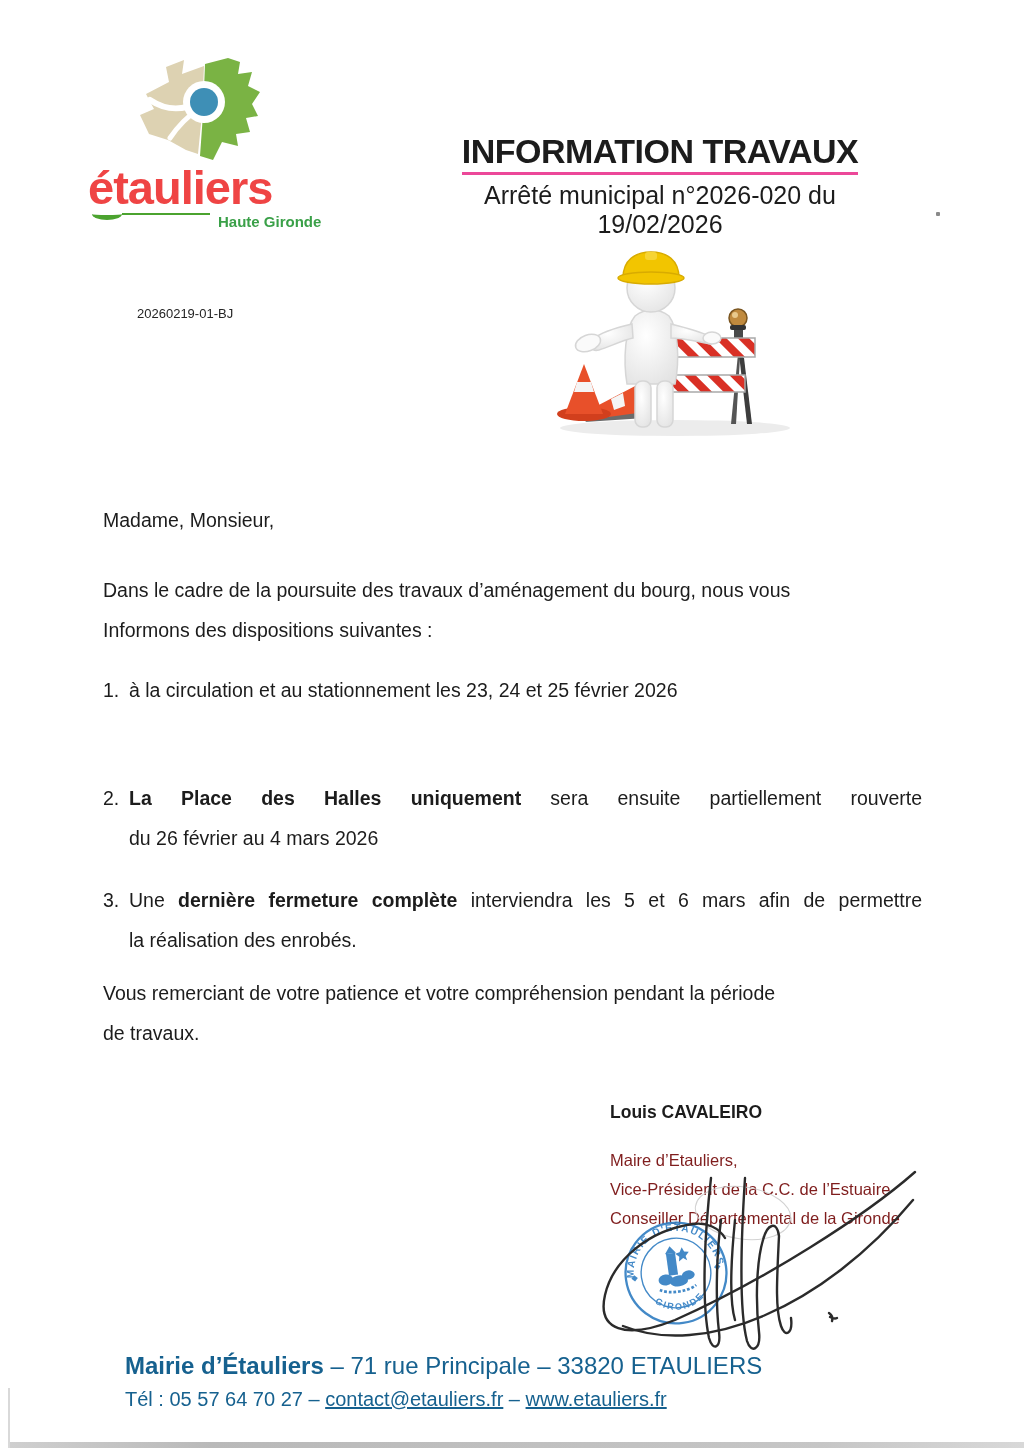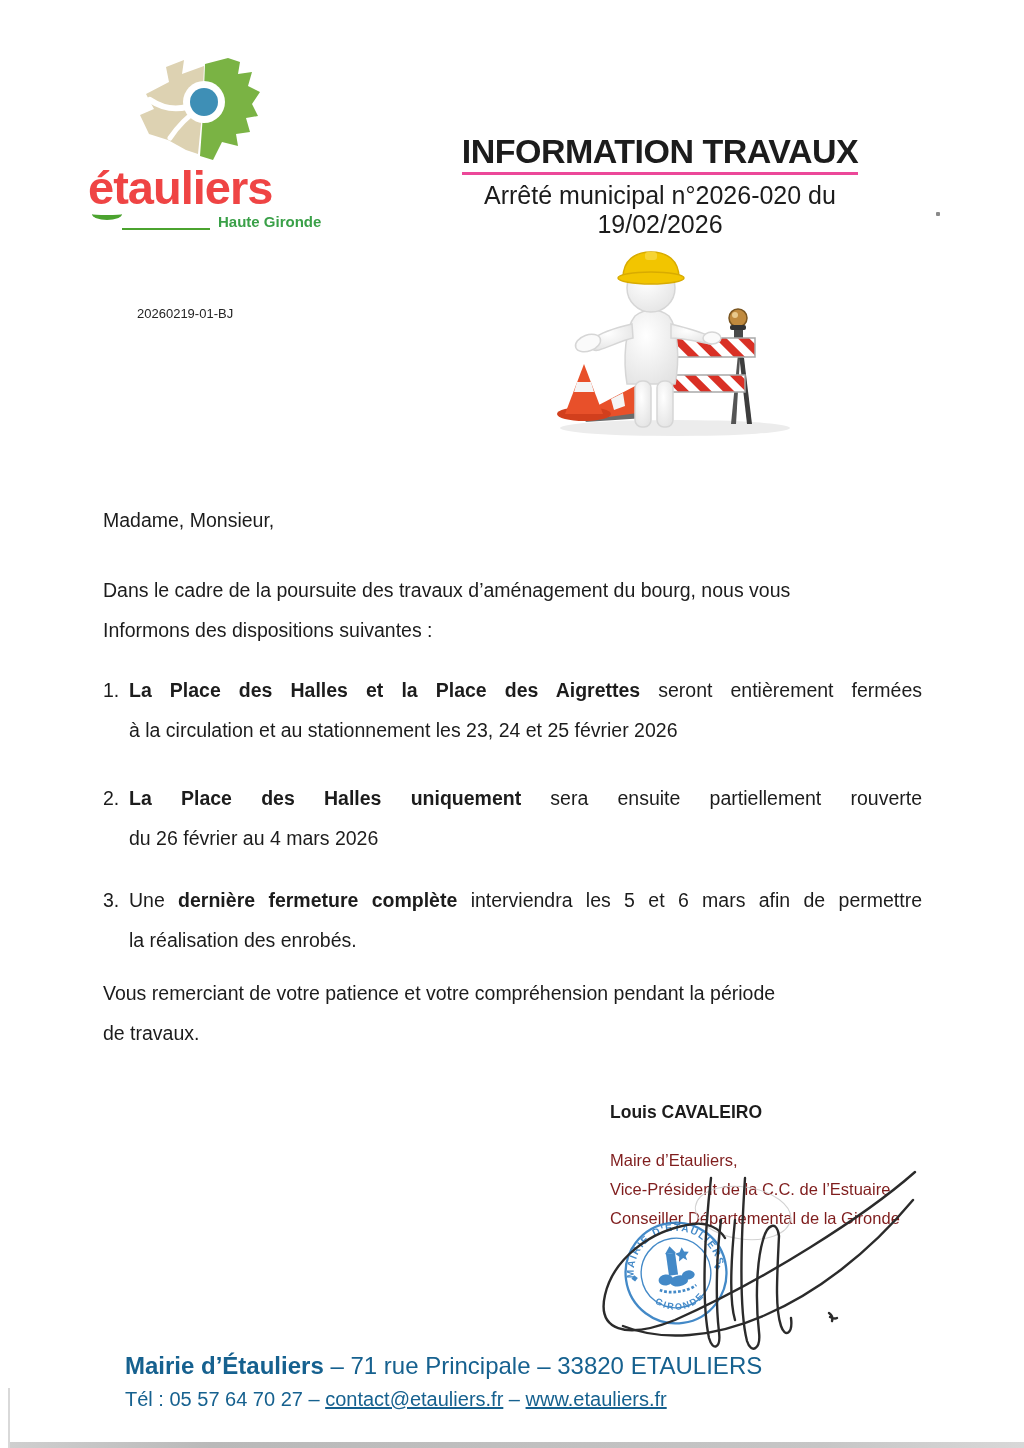"Haute Gironde" .logo-tagline-row { align-items: flex-end -> flex-start }
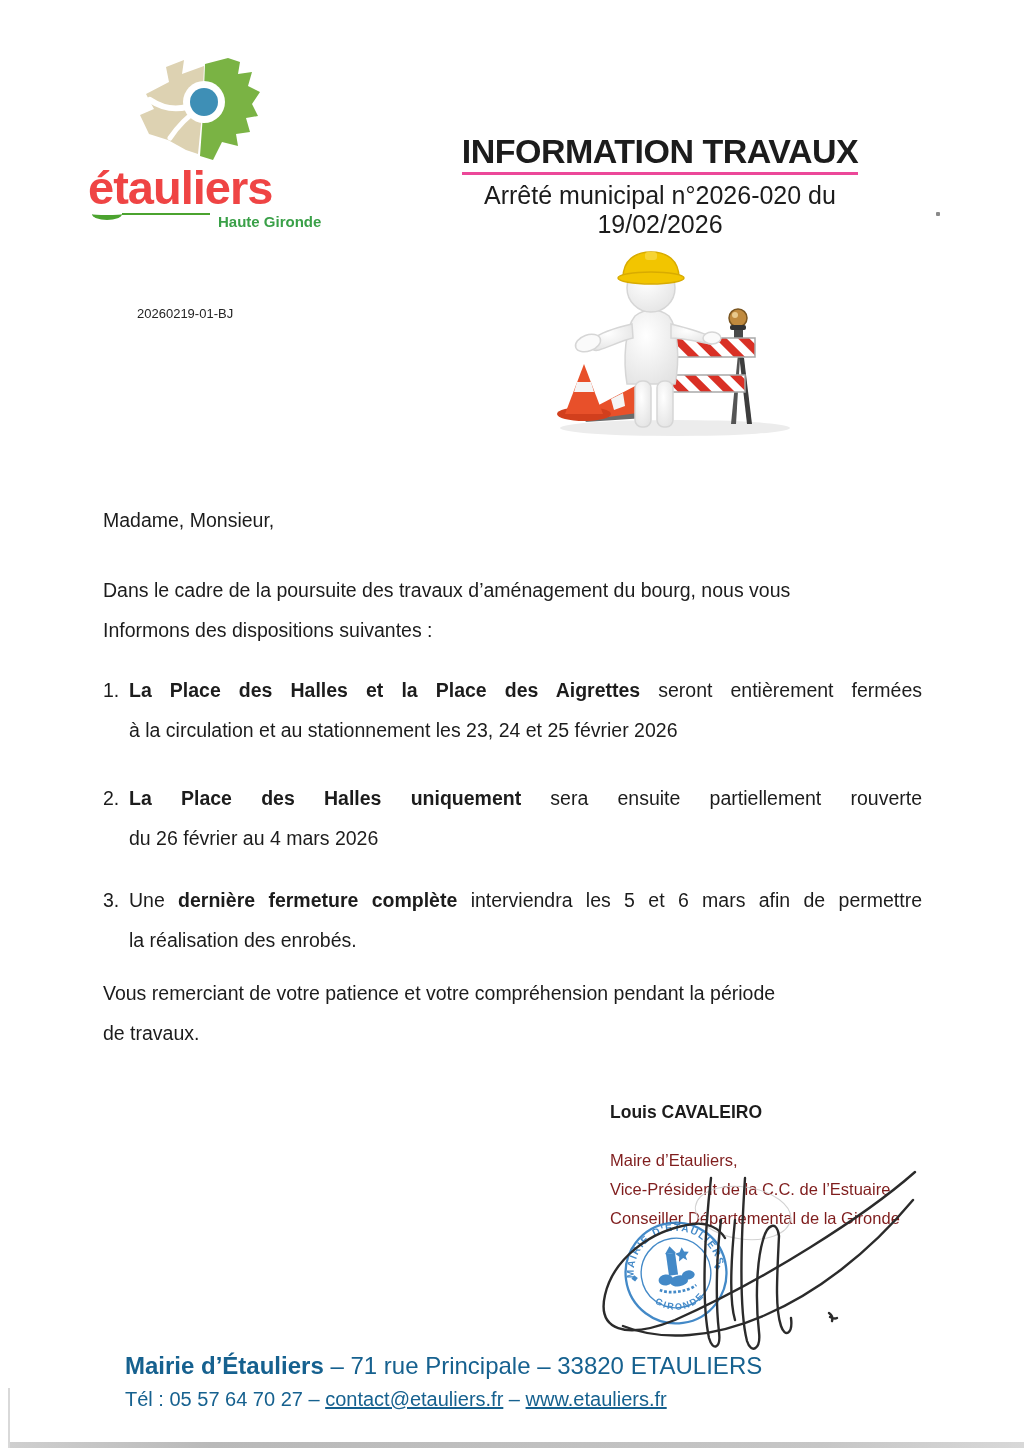"La Place des Halles et" div.item-line1 { html: <div><span></span><span>La Place des Halles et la Place des Aigrettes</span><span> seront entièrement fermées</span></div> -> none }
